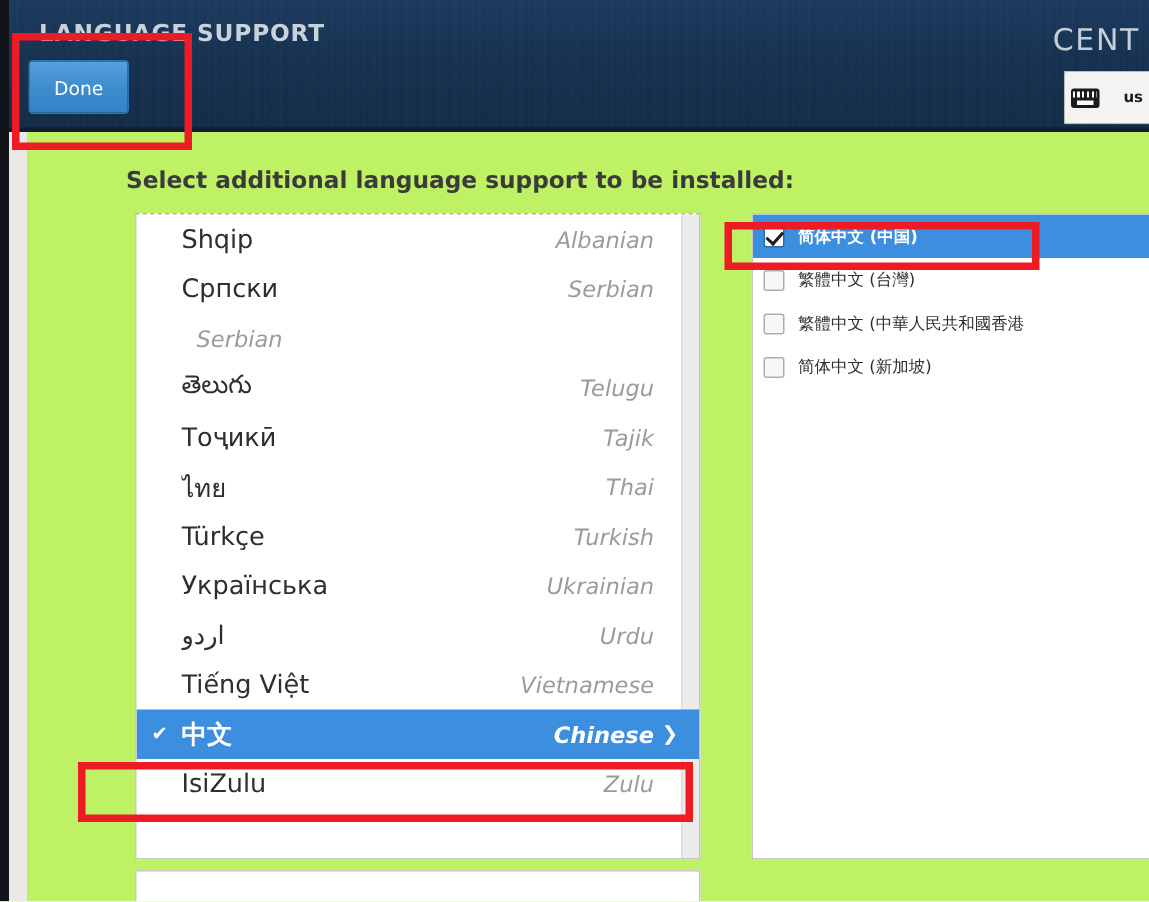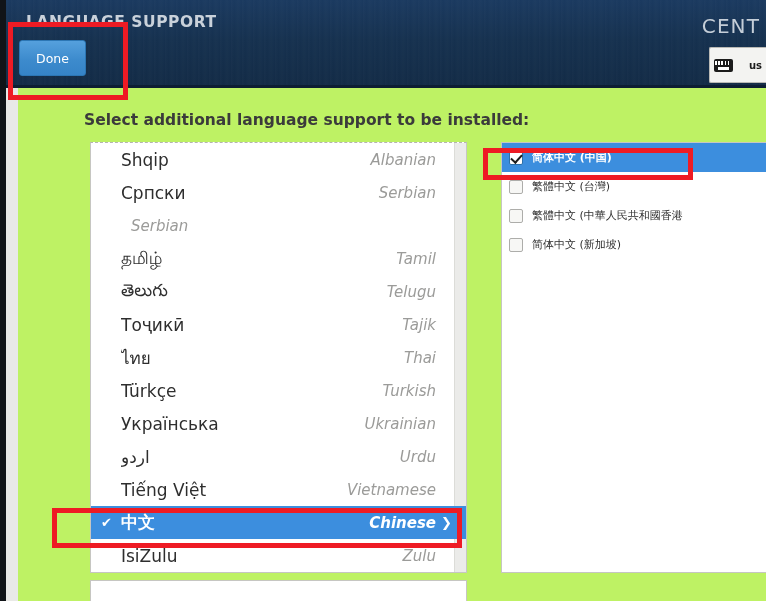"தமிழ்" div.lang-row { html: <div> <span></span> <span>தமிழ்</span> <span>Tamil</span> <span></span> </div> -> none }
